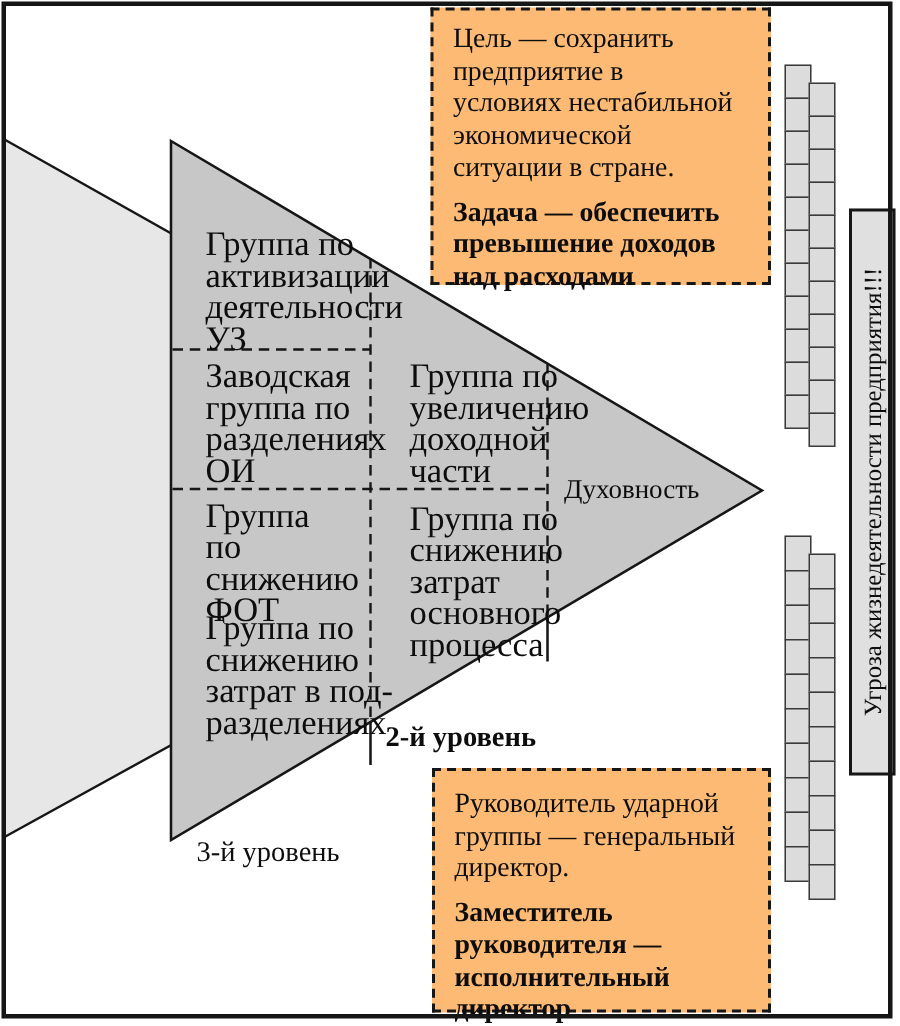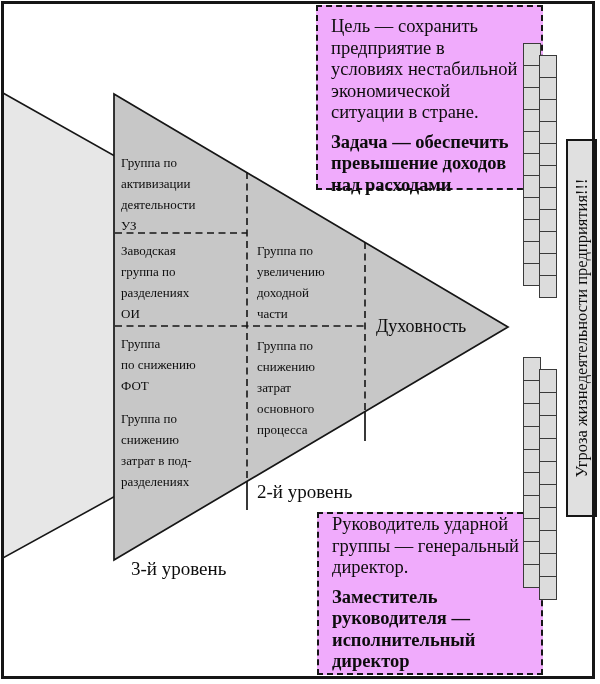"Цель — сохранить" .dash-box { background: #f0abfc -> #fdba74; margin-left: 29px -> none }
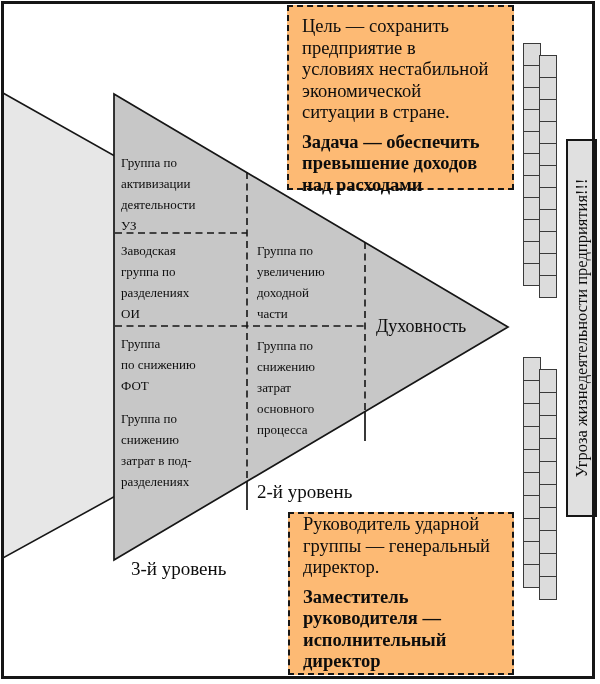"Группа по" .cell { font-size: 13px -> 23px; margin-left: none -> 16px }
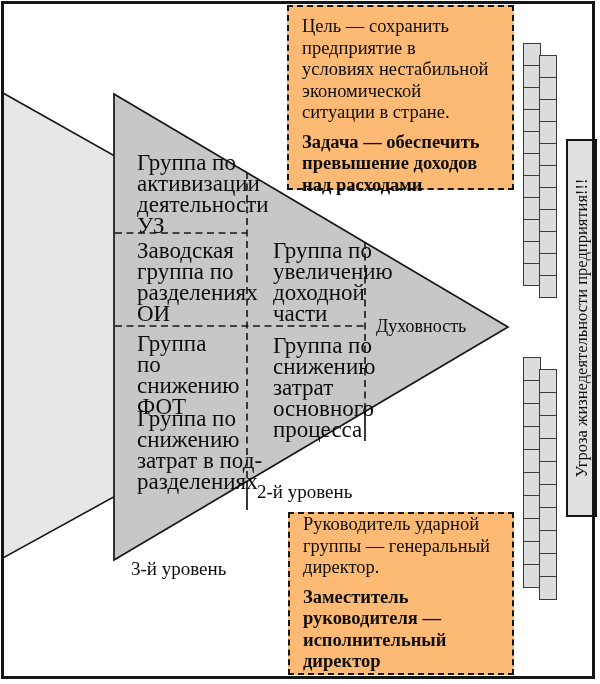"2-й уровень" div.txt { font-weight: none -> bold }
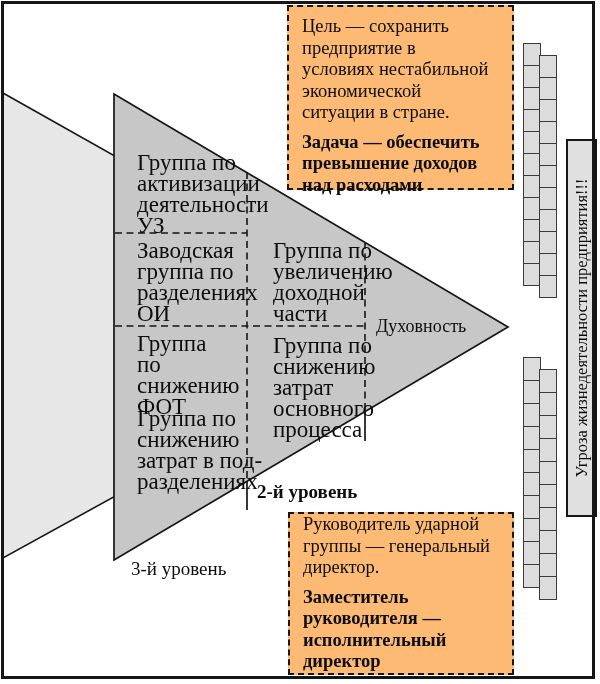"Руководитель ударной" #leader-box { padding: 0 8px 0 13px -> 12px 8px 0 13px }
